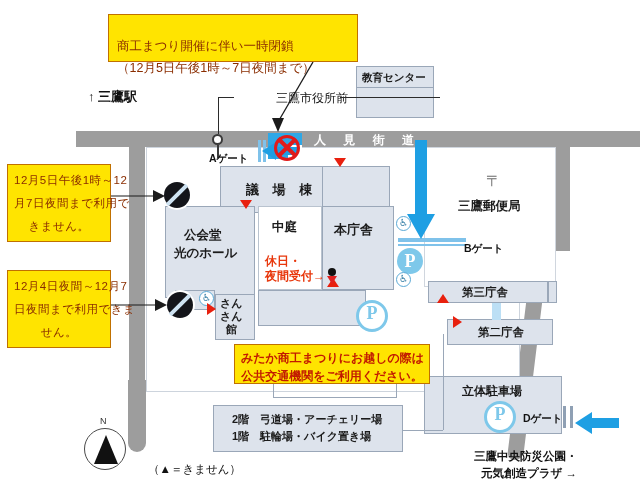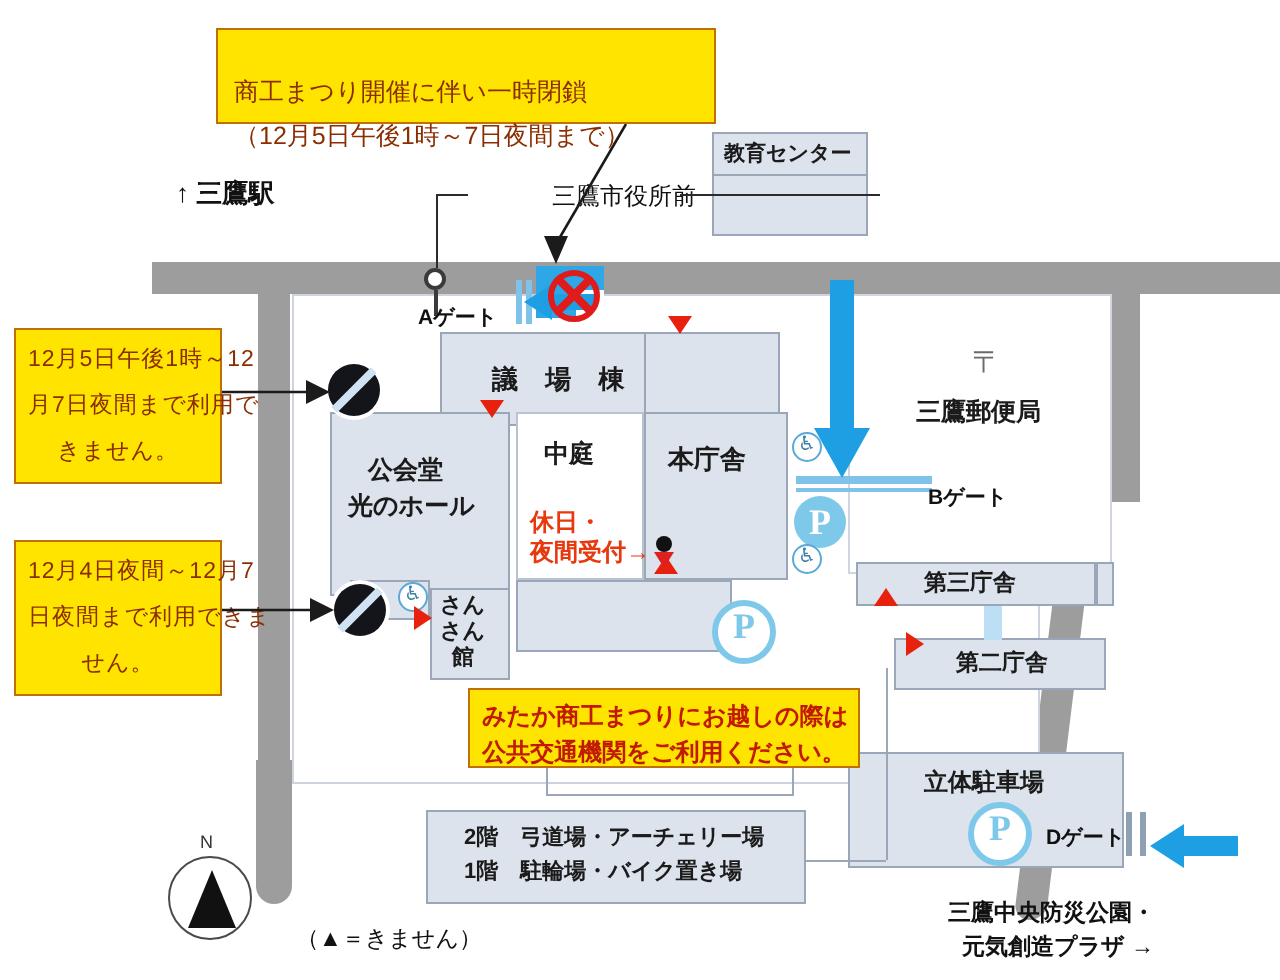"人 見 街 道" div.road-label { html: none -> <div>人 見 街 道</div> }
